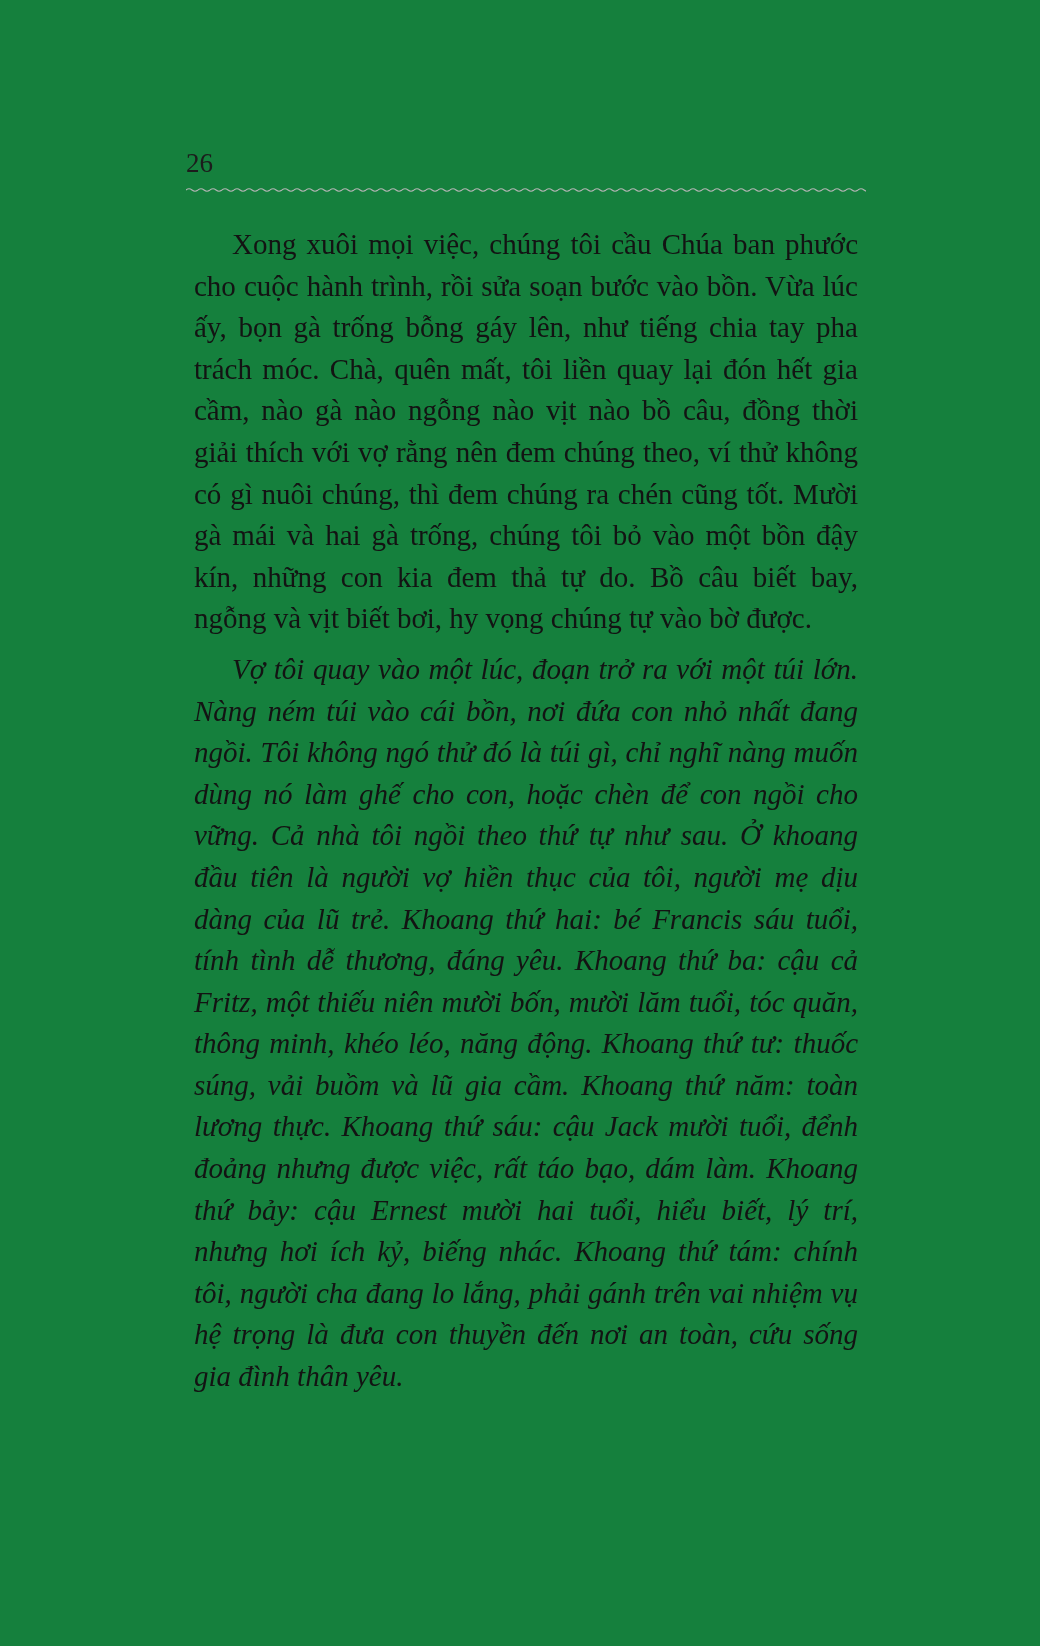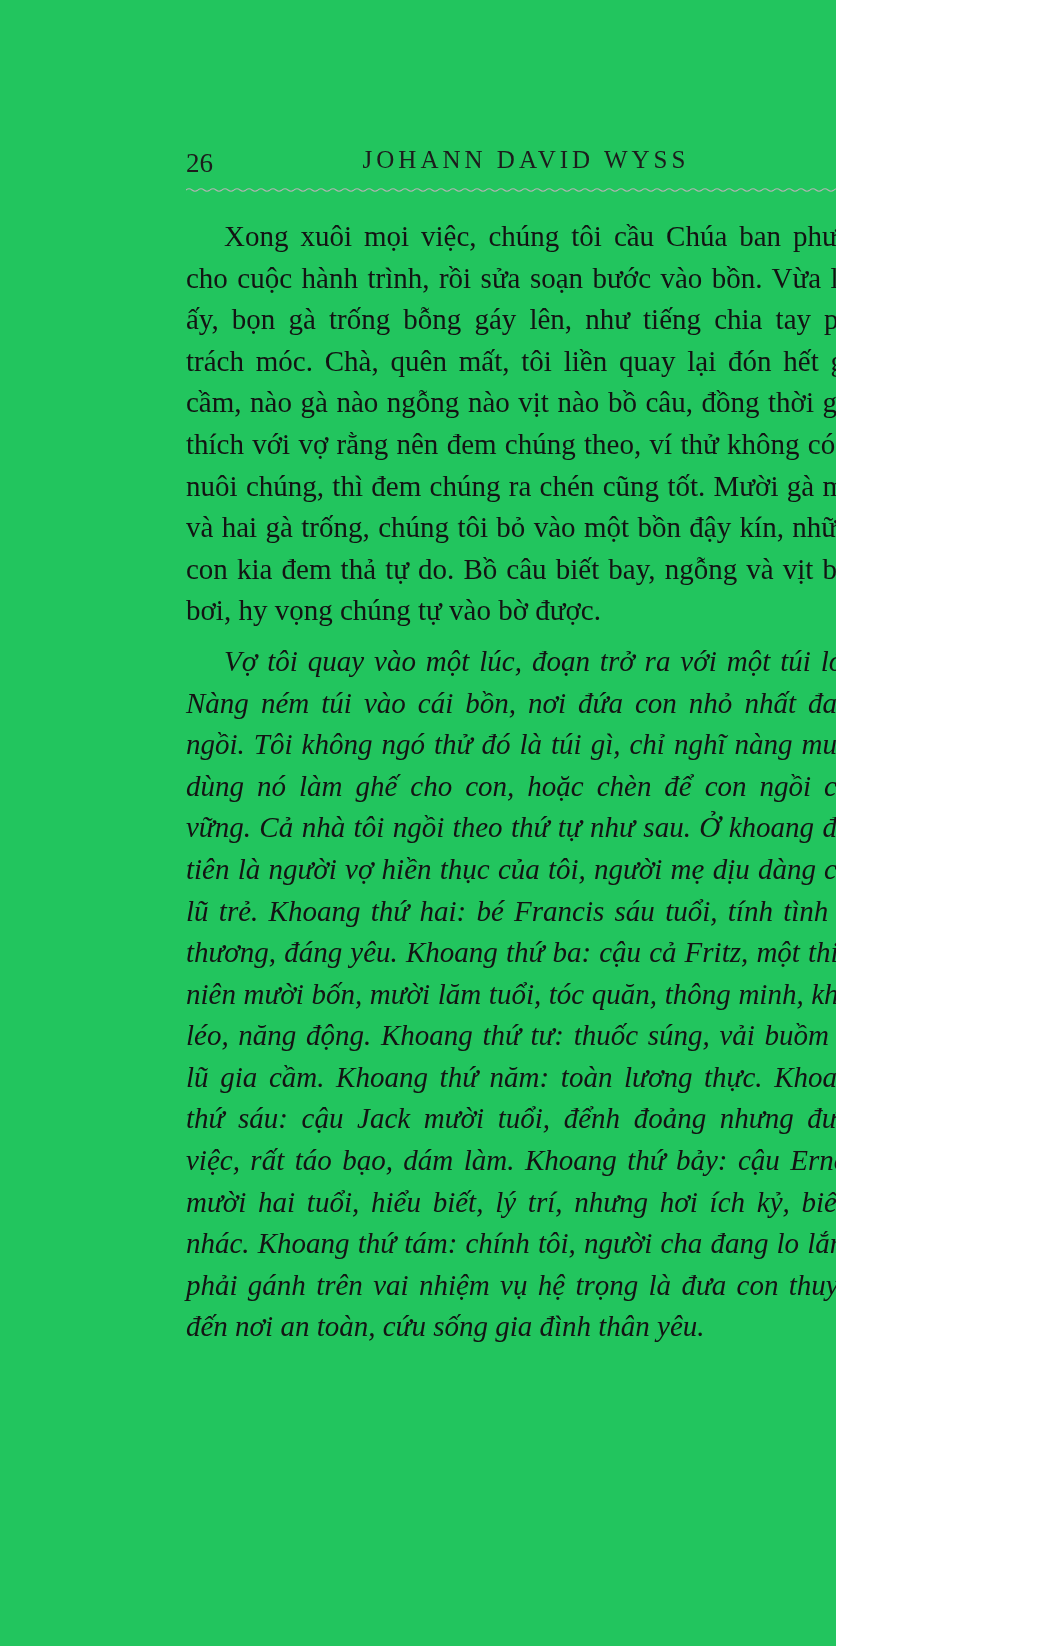"26" .book-page { background: #22c55e -> #15803d; width: 836px -> 1040px }
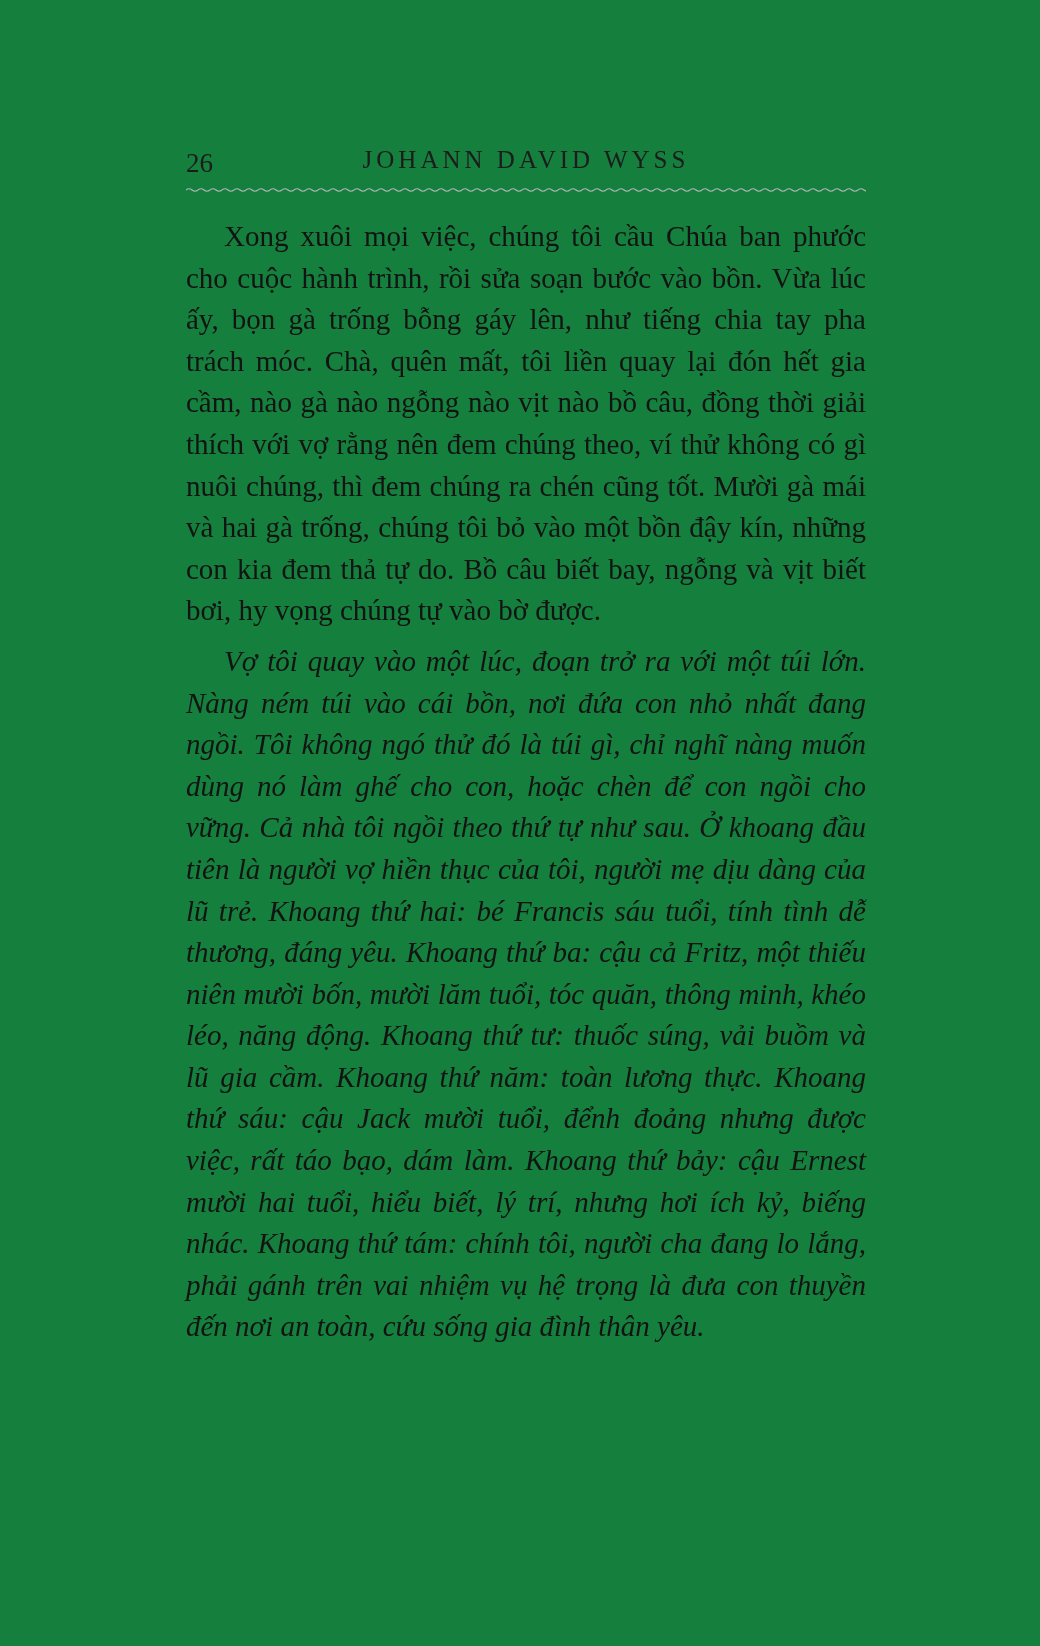"JOHANN DAVID WYSS" span.running-head { html: <span>JOHANN DAVID WYSS</span> -> none }
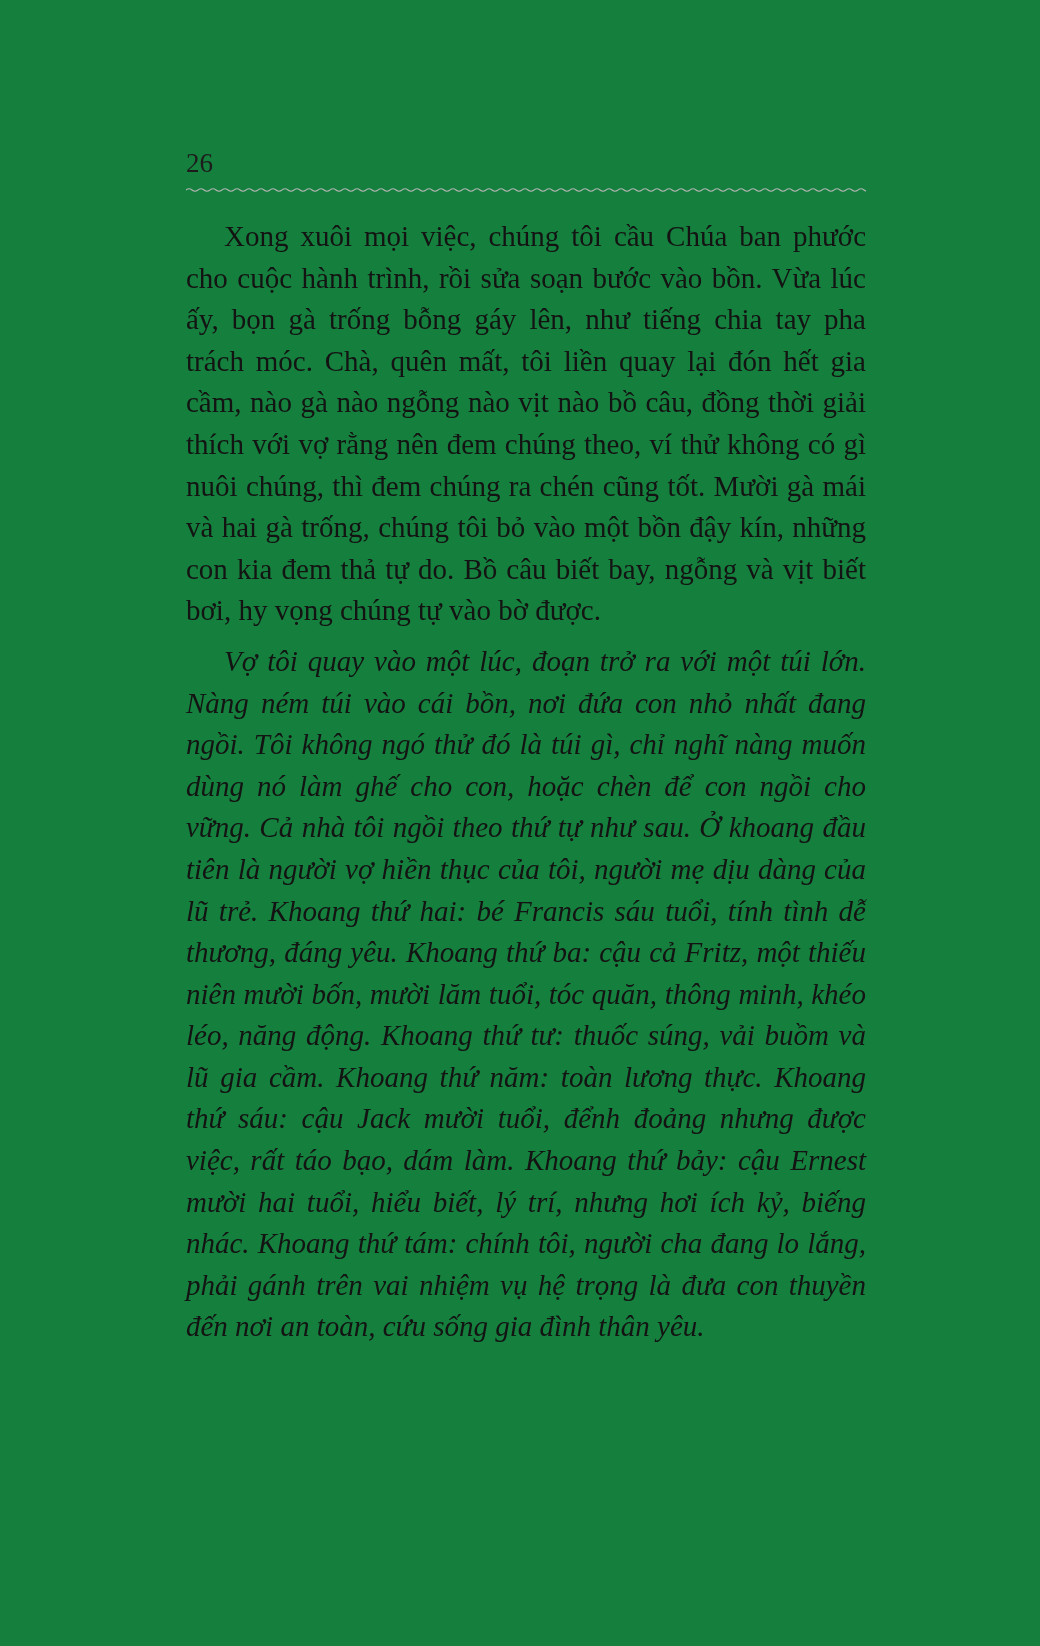"Xong xuôi mọi việc, chúng" .text-block p { margin: 0 -> 8px }
